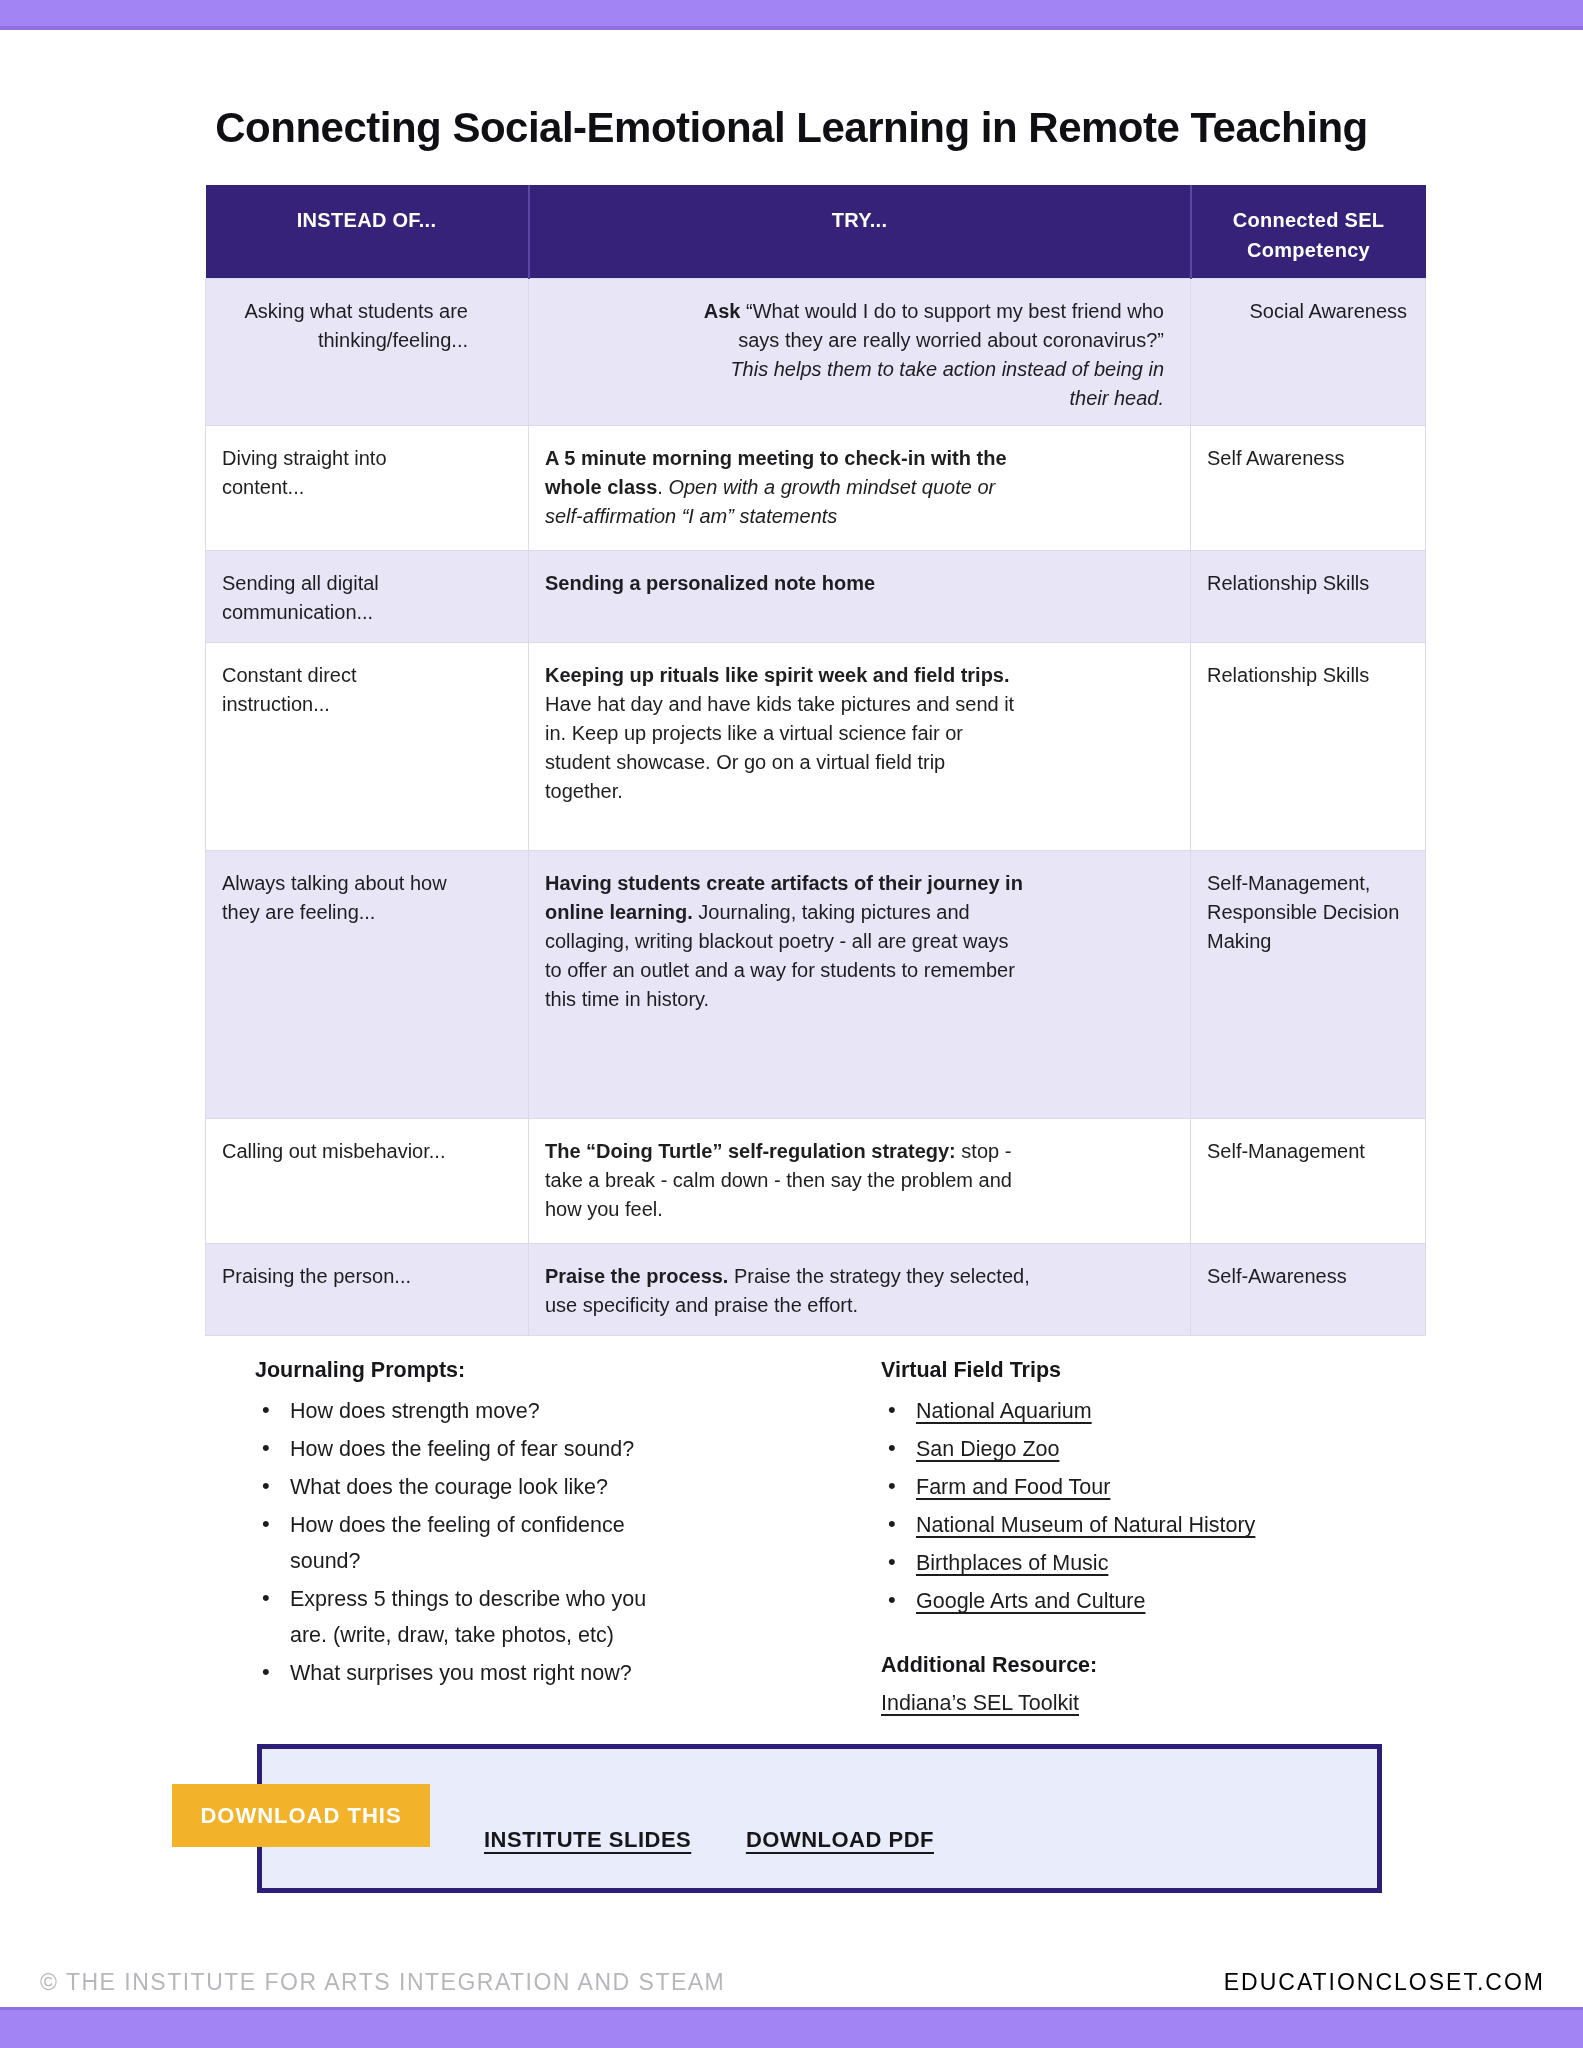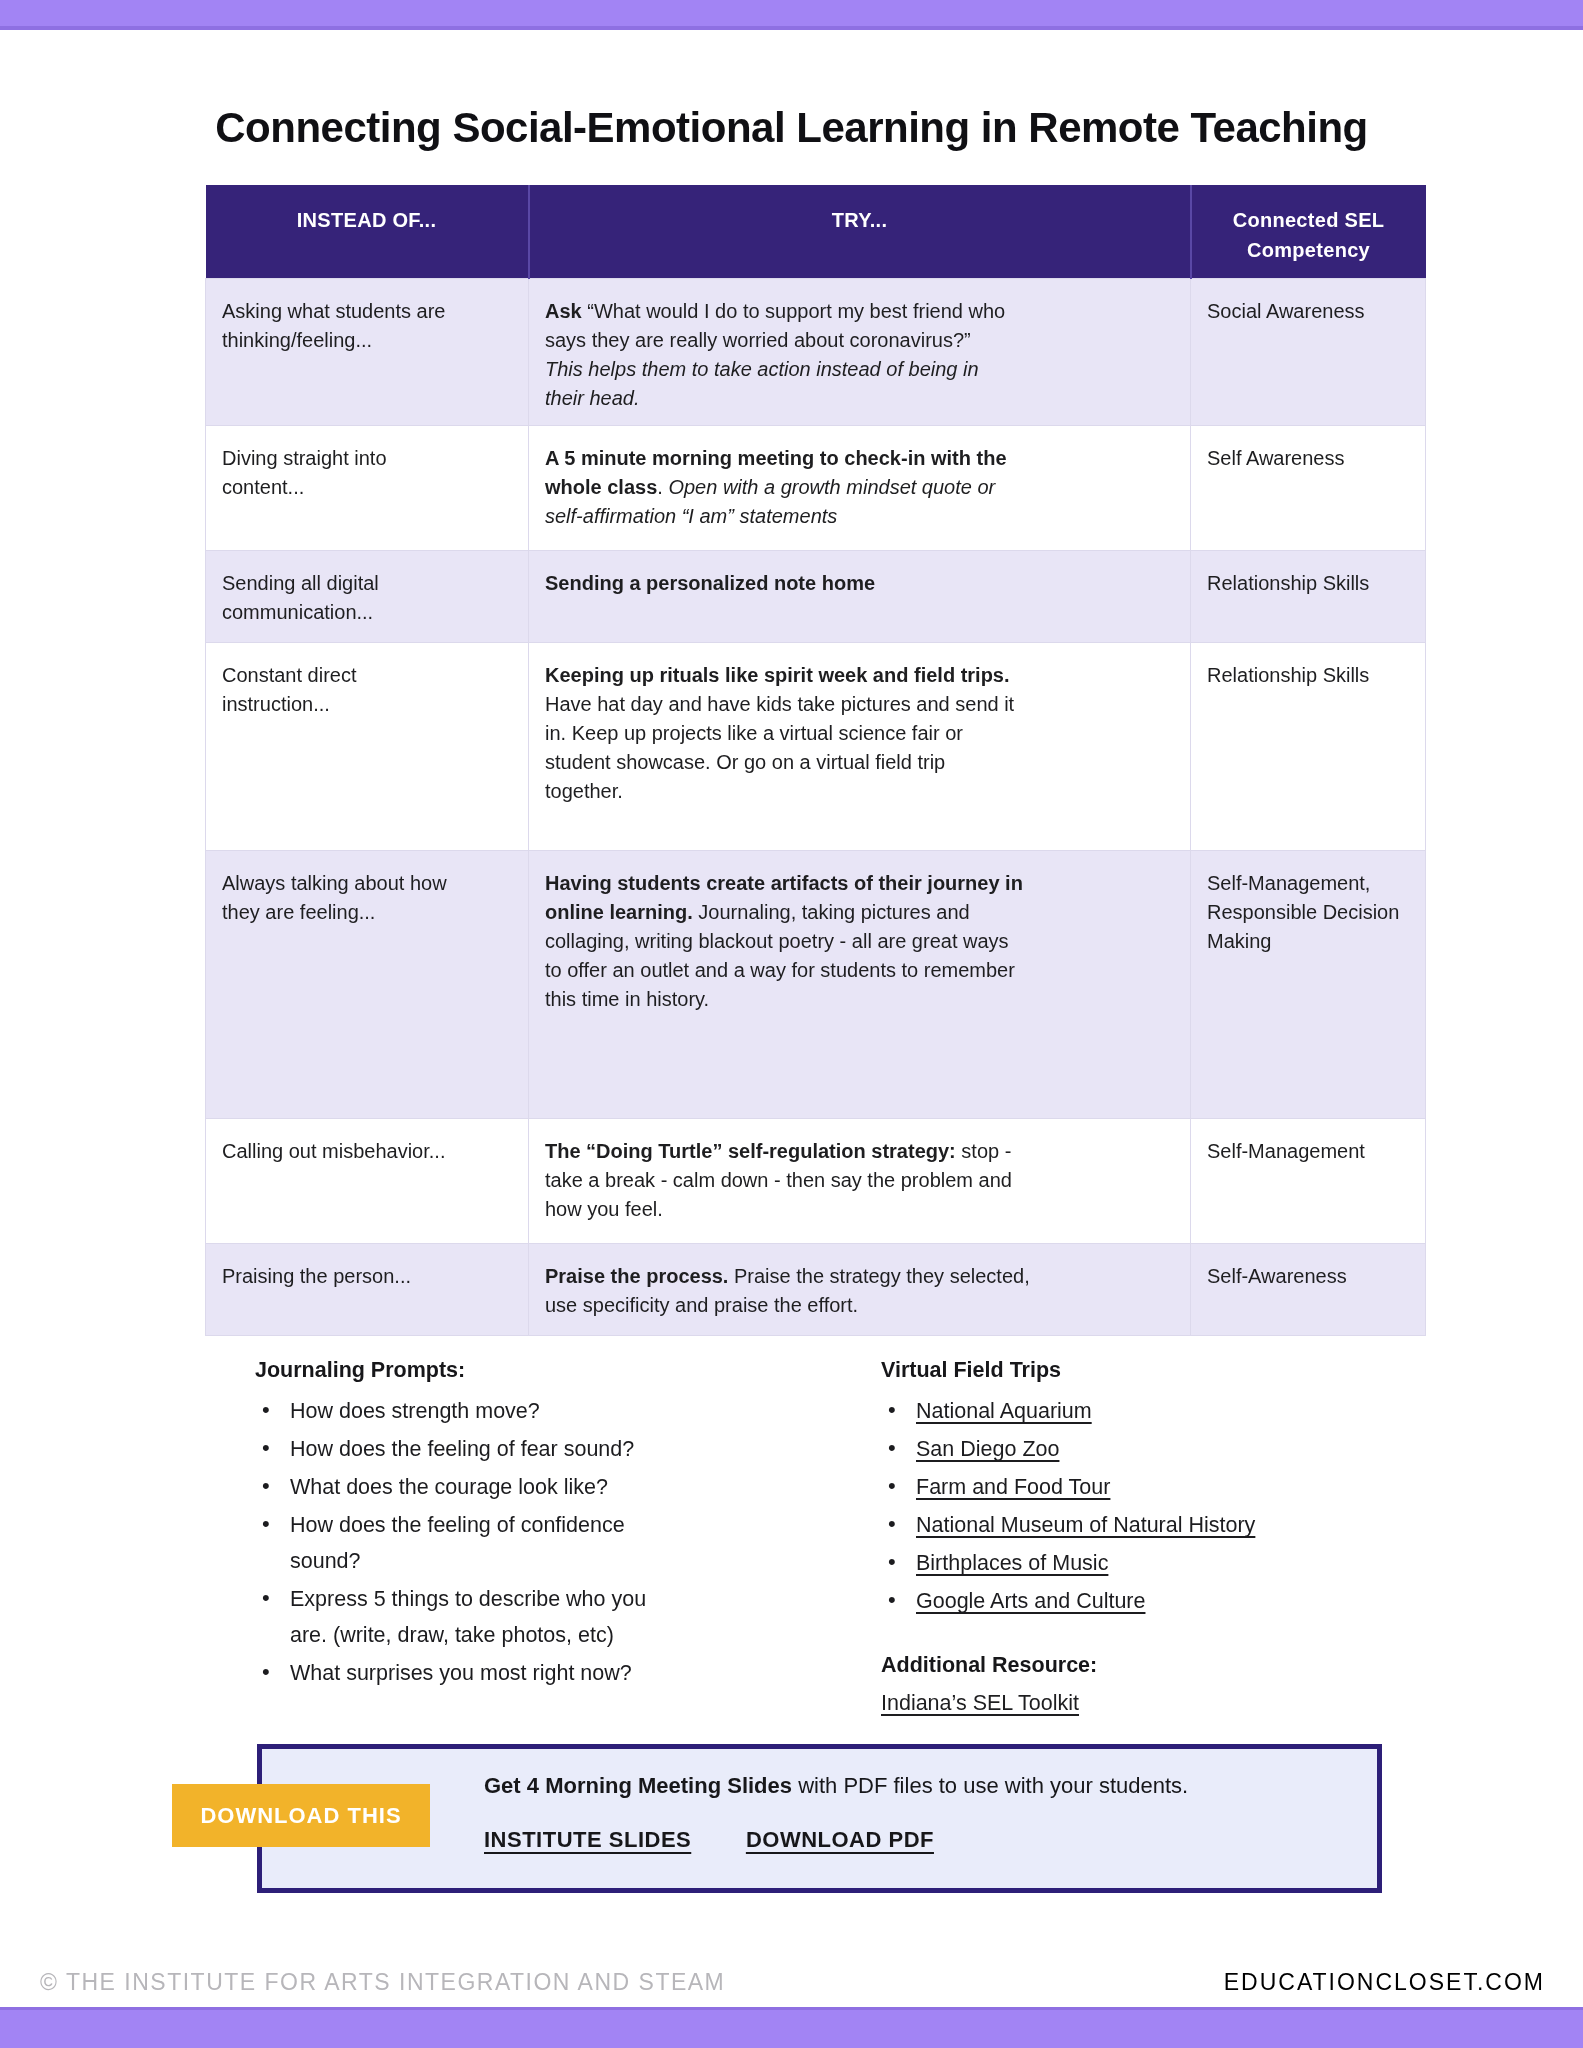"Asking what students are" tr { text-align: none -> right }
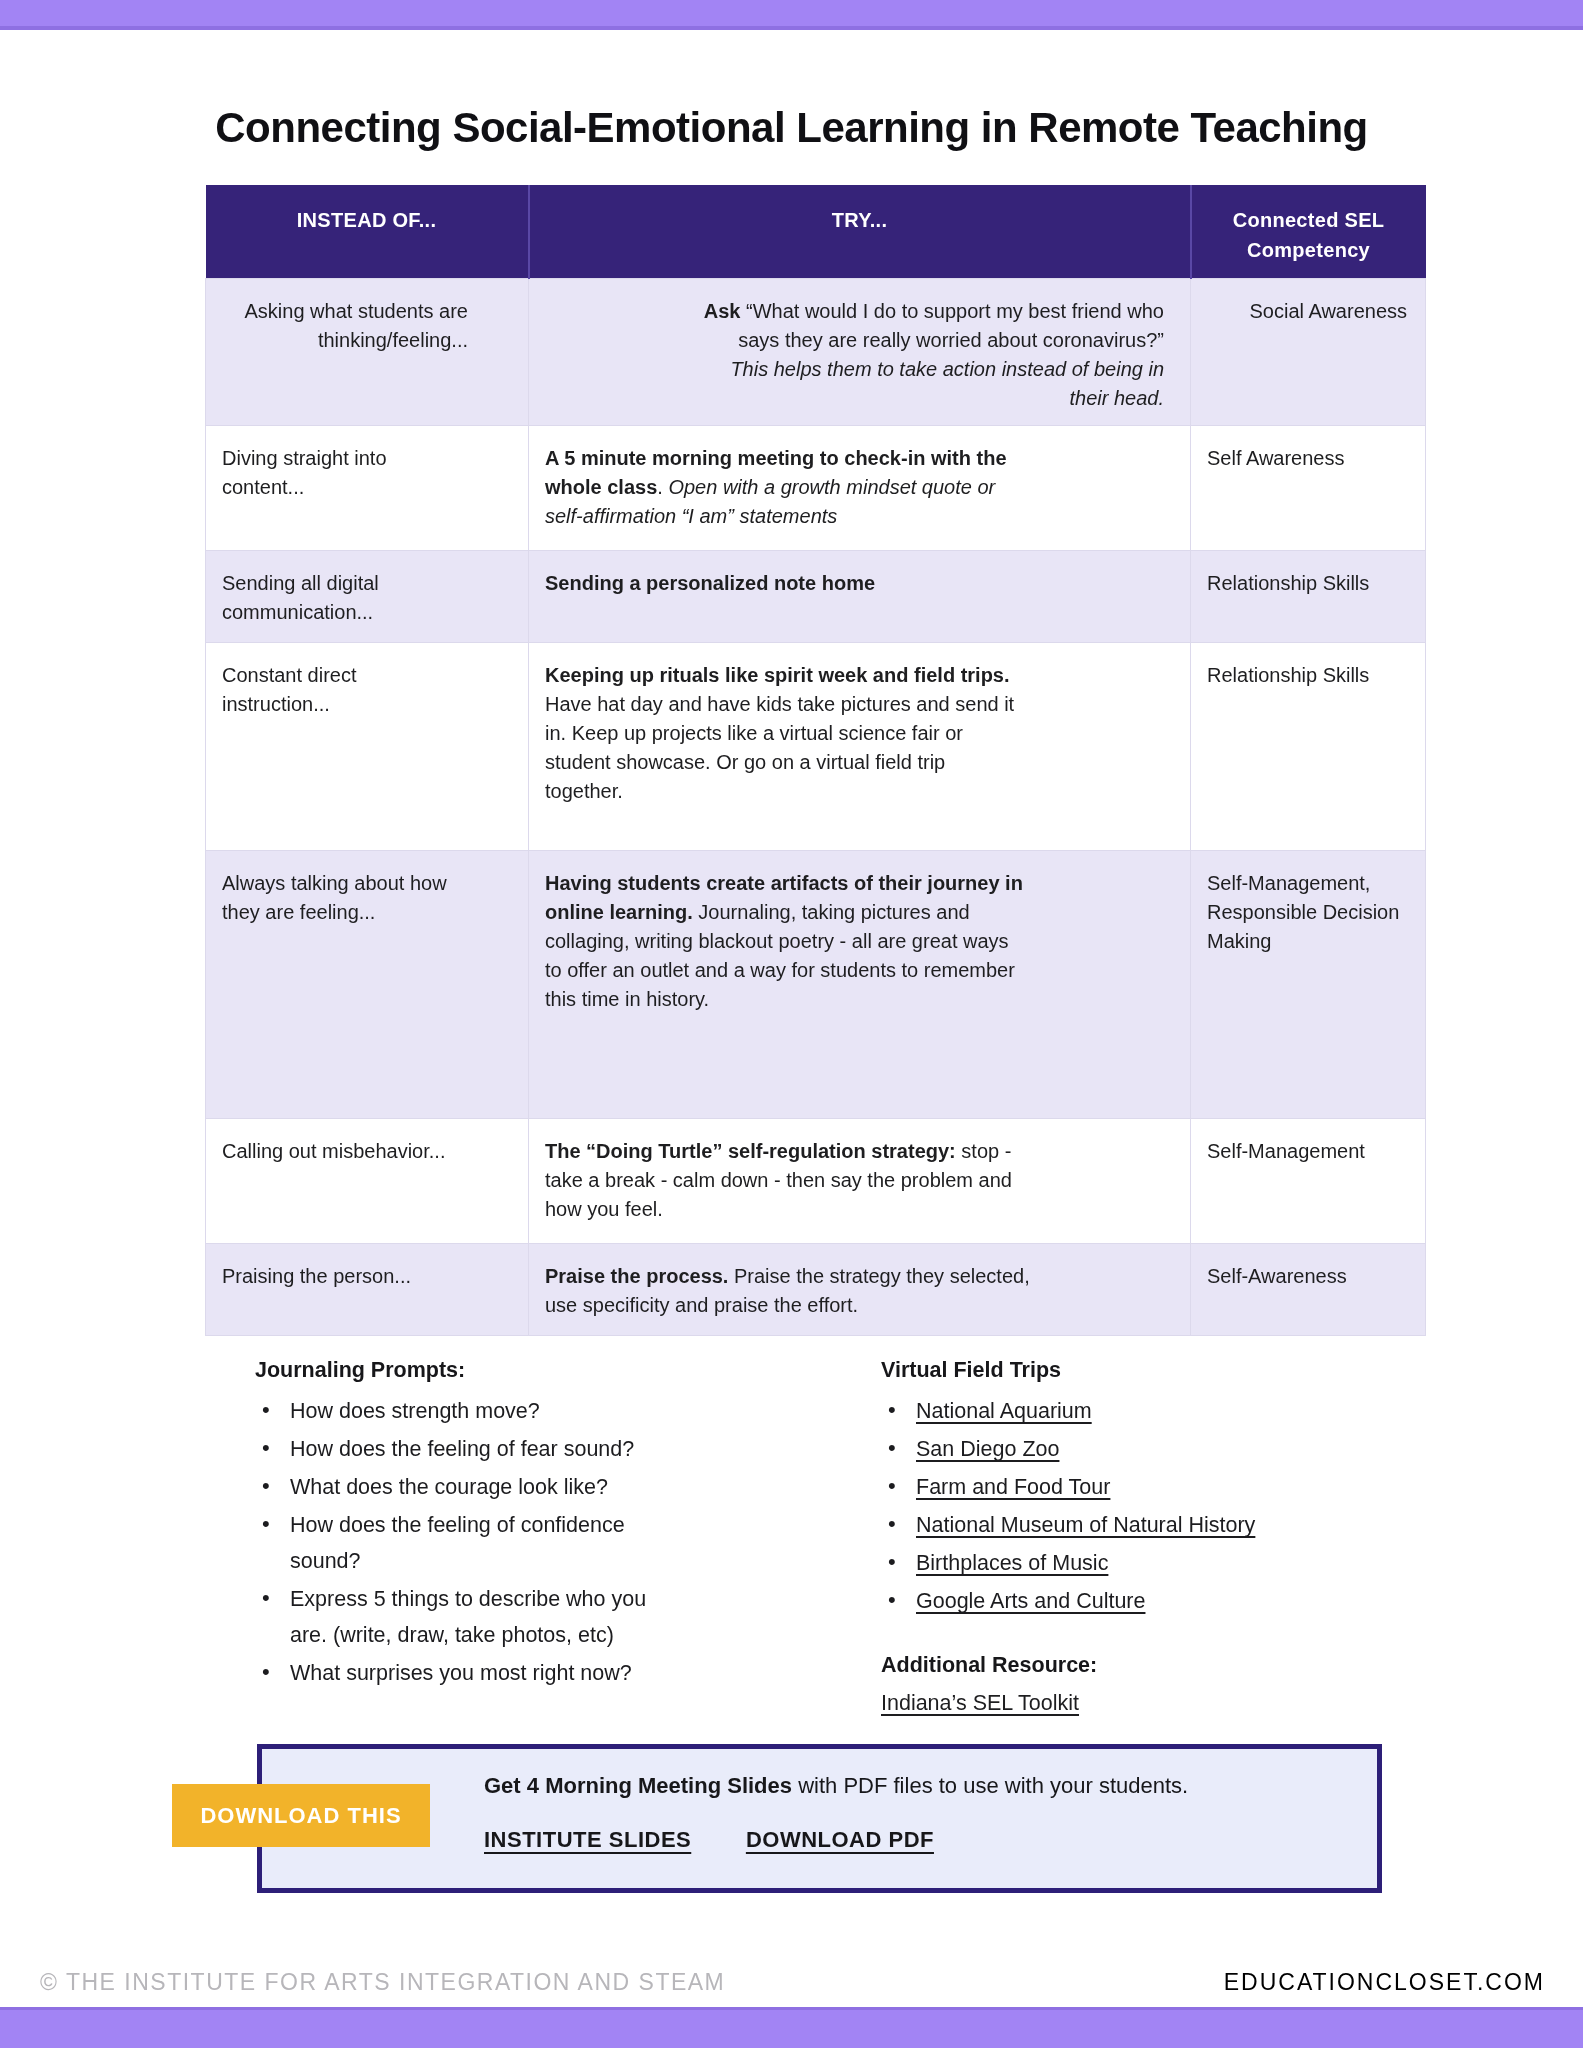"Get 4 Morning Meeting Slides" div.dl-msg { html: <div> <span>Get 4 Morning Meeting Slides</span><span> with PDF files to use with your students.</span> </div> -> none }
